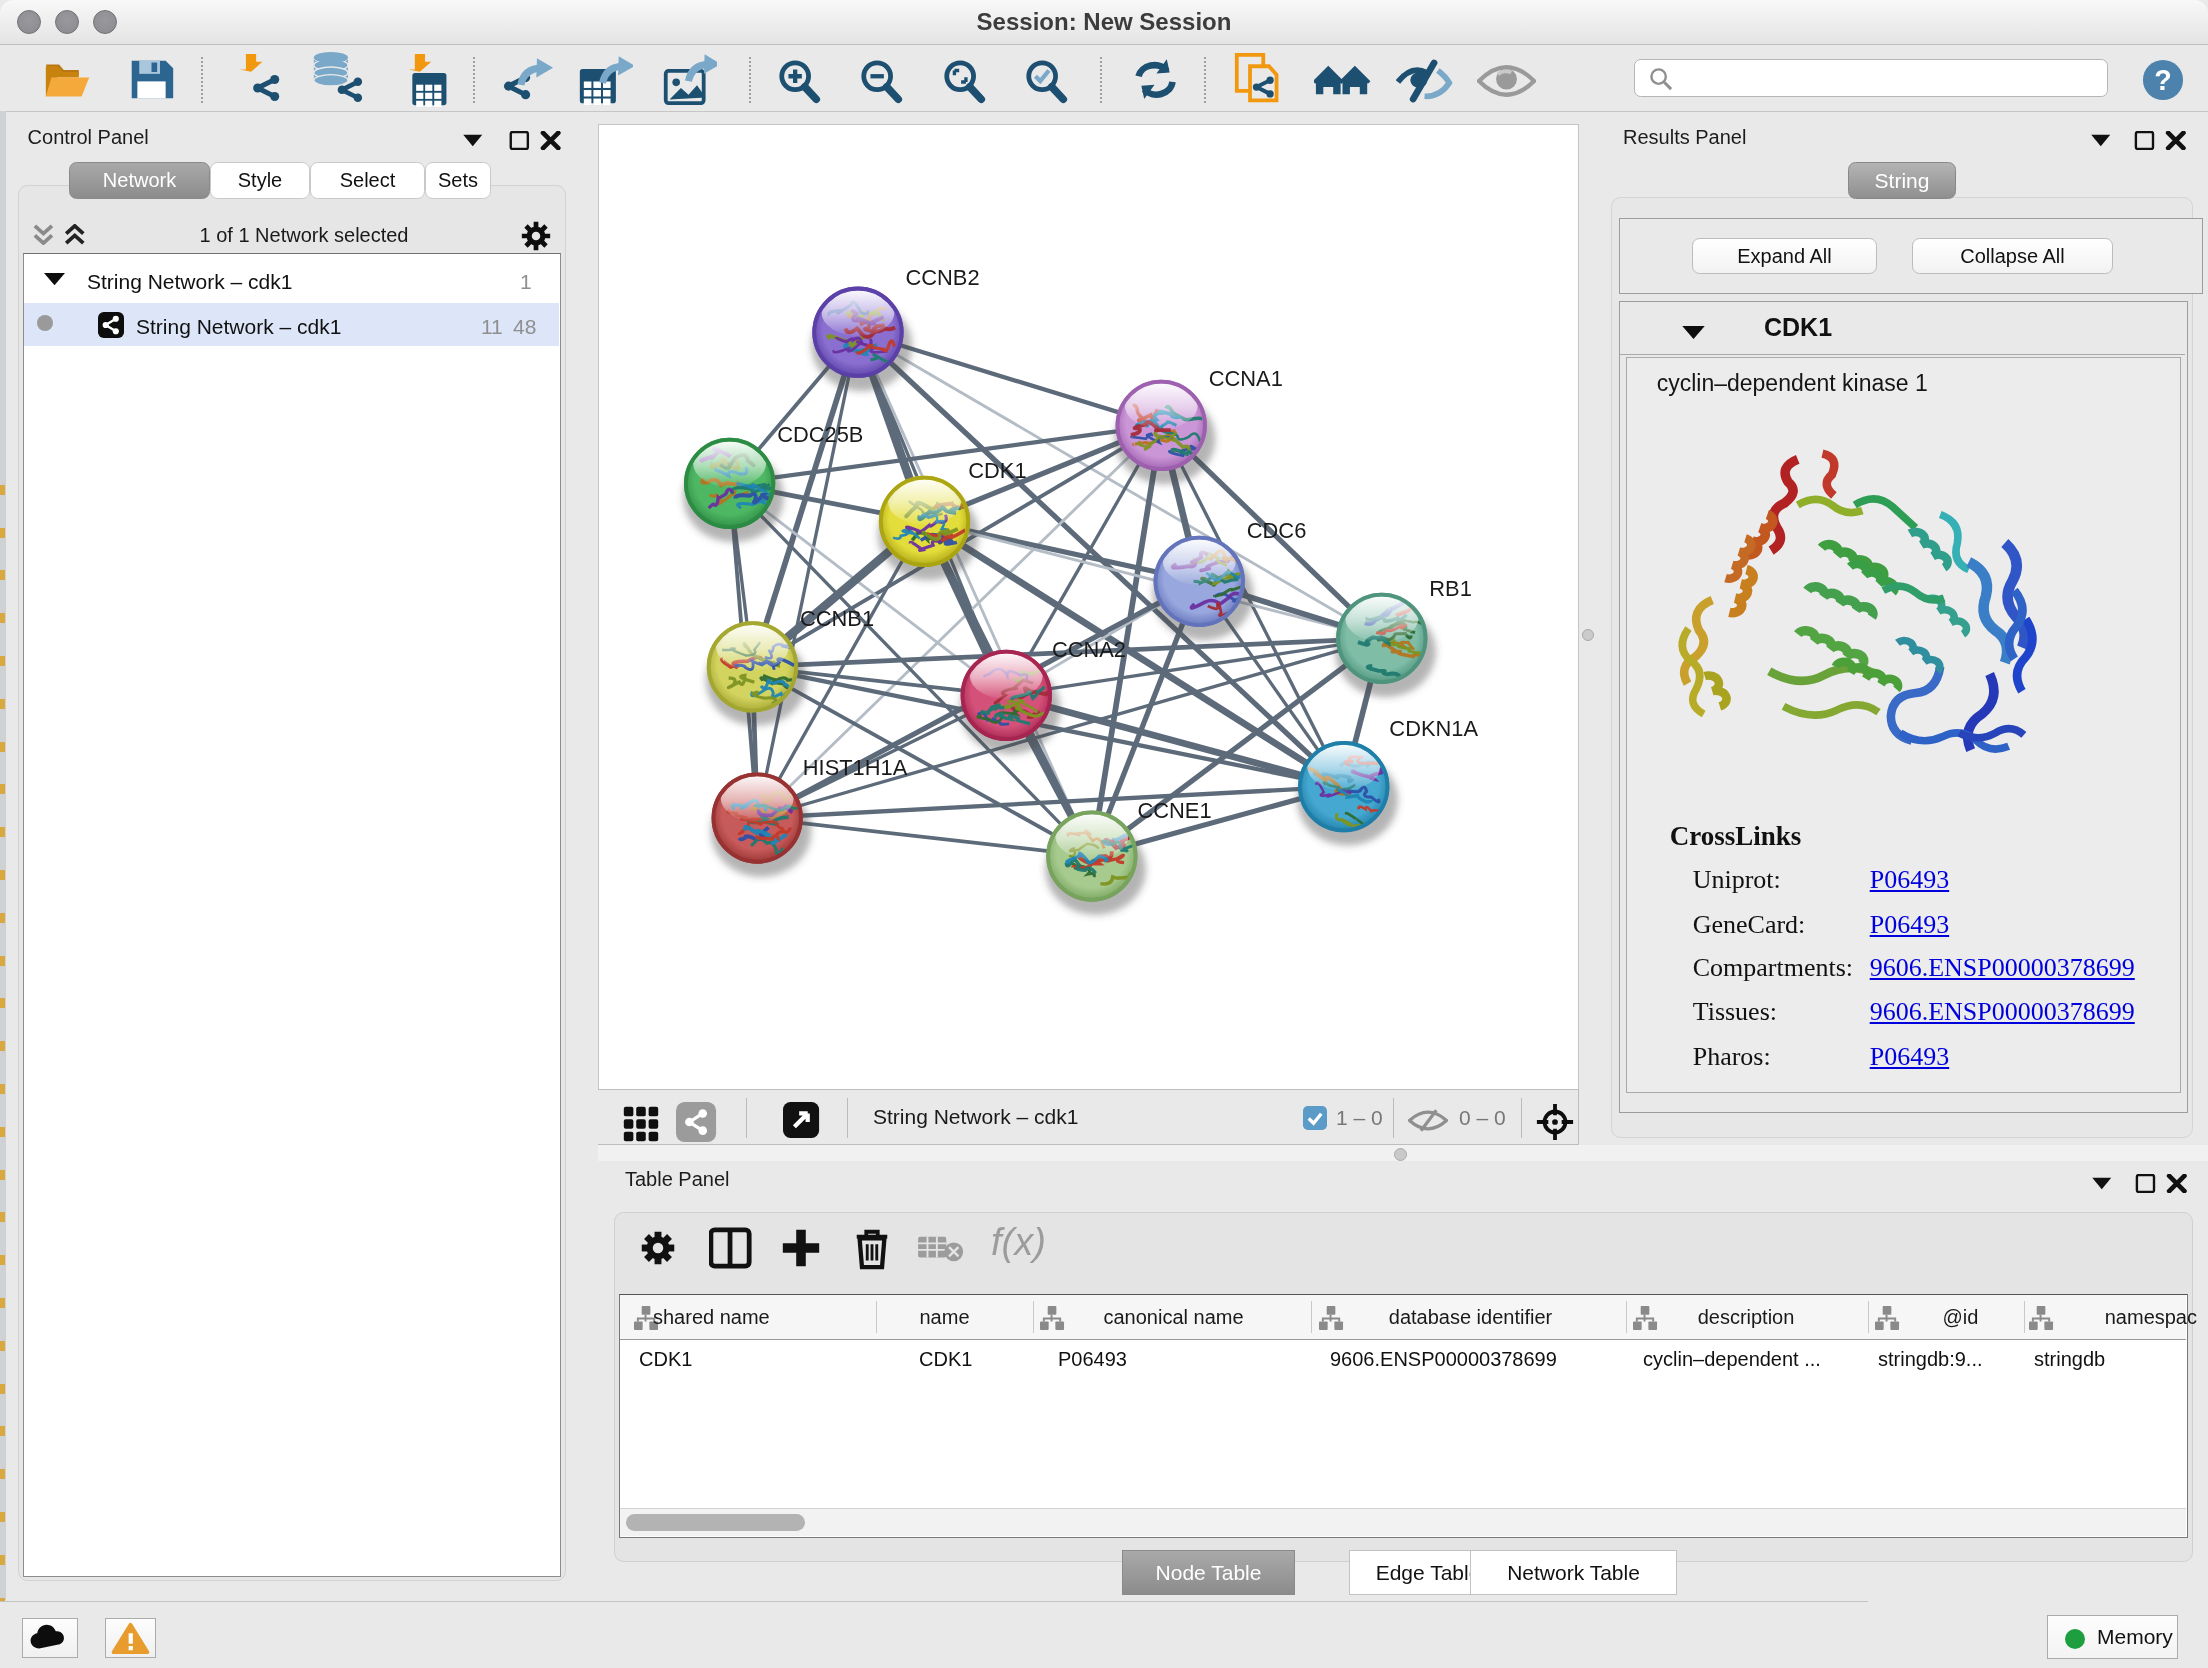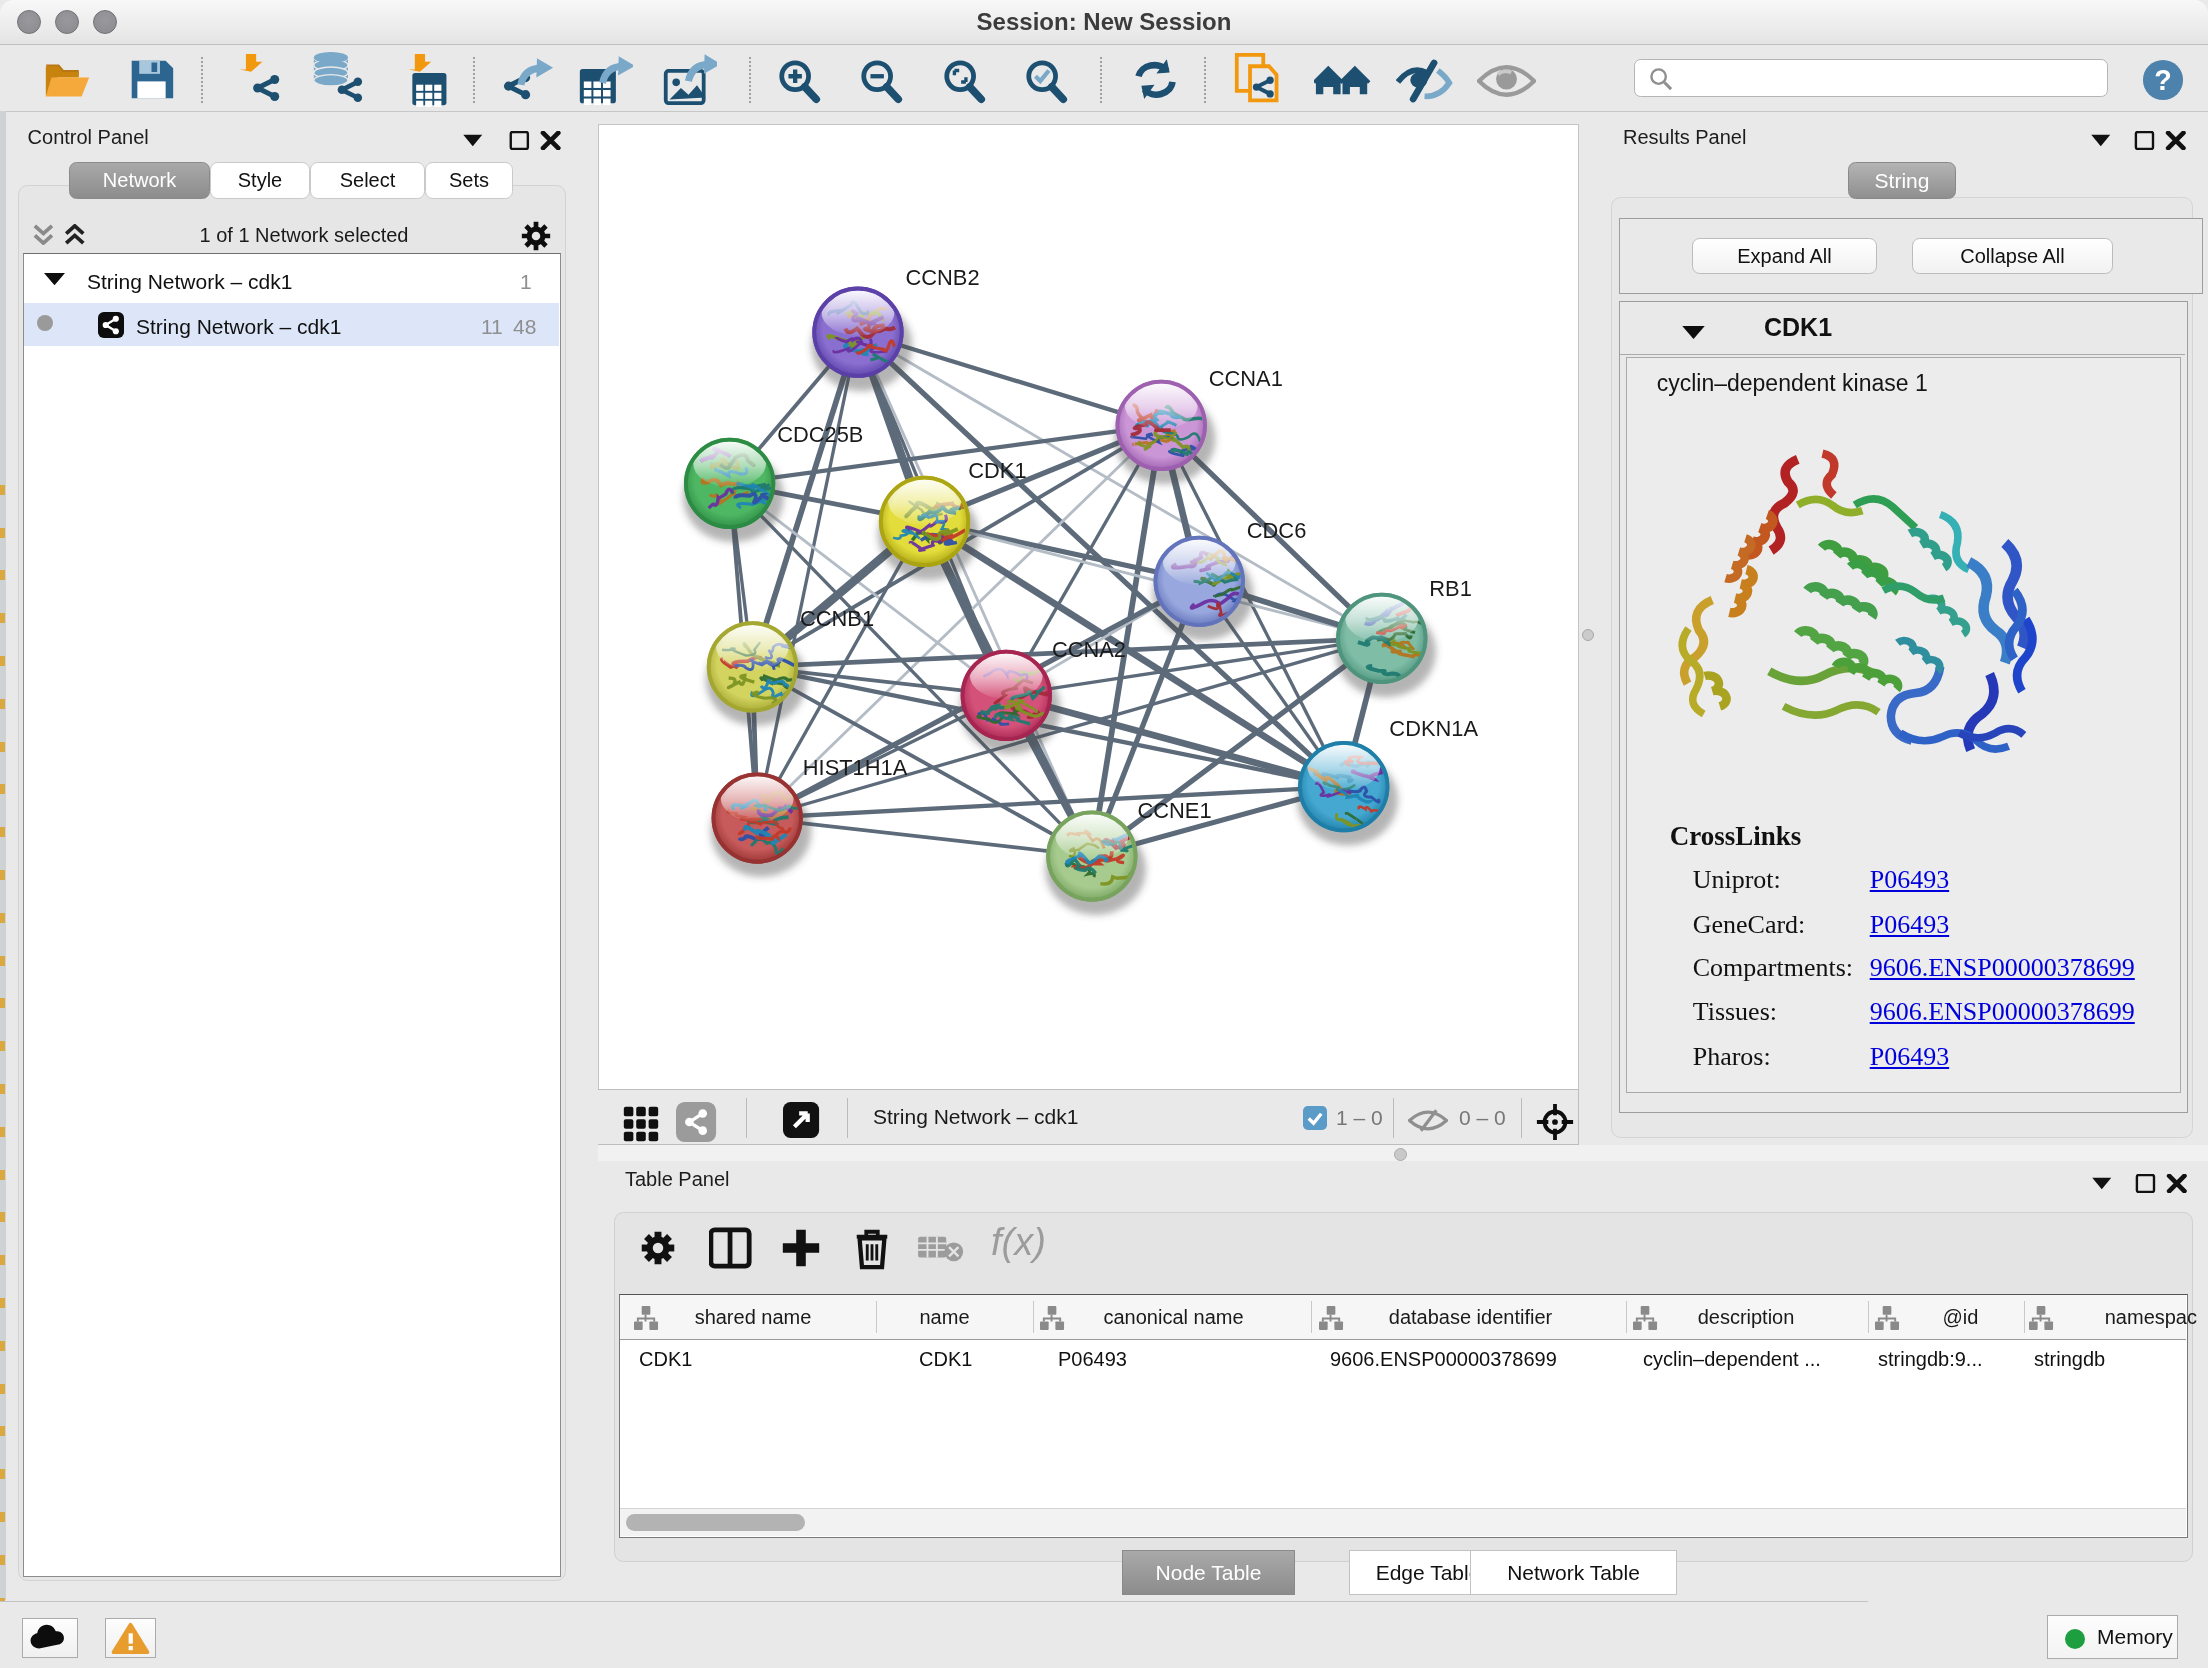"Sets" div.tab { width: 88px -> 66px }
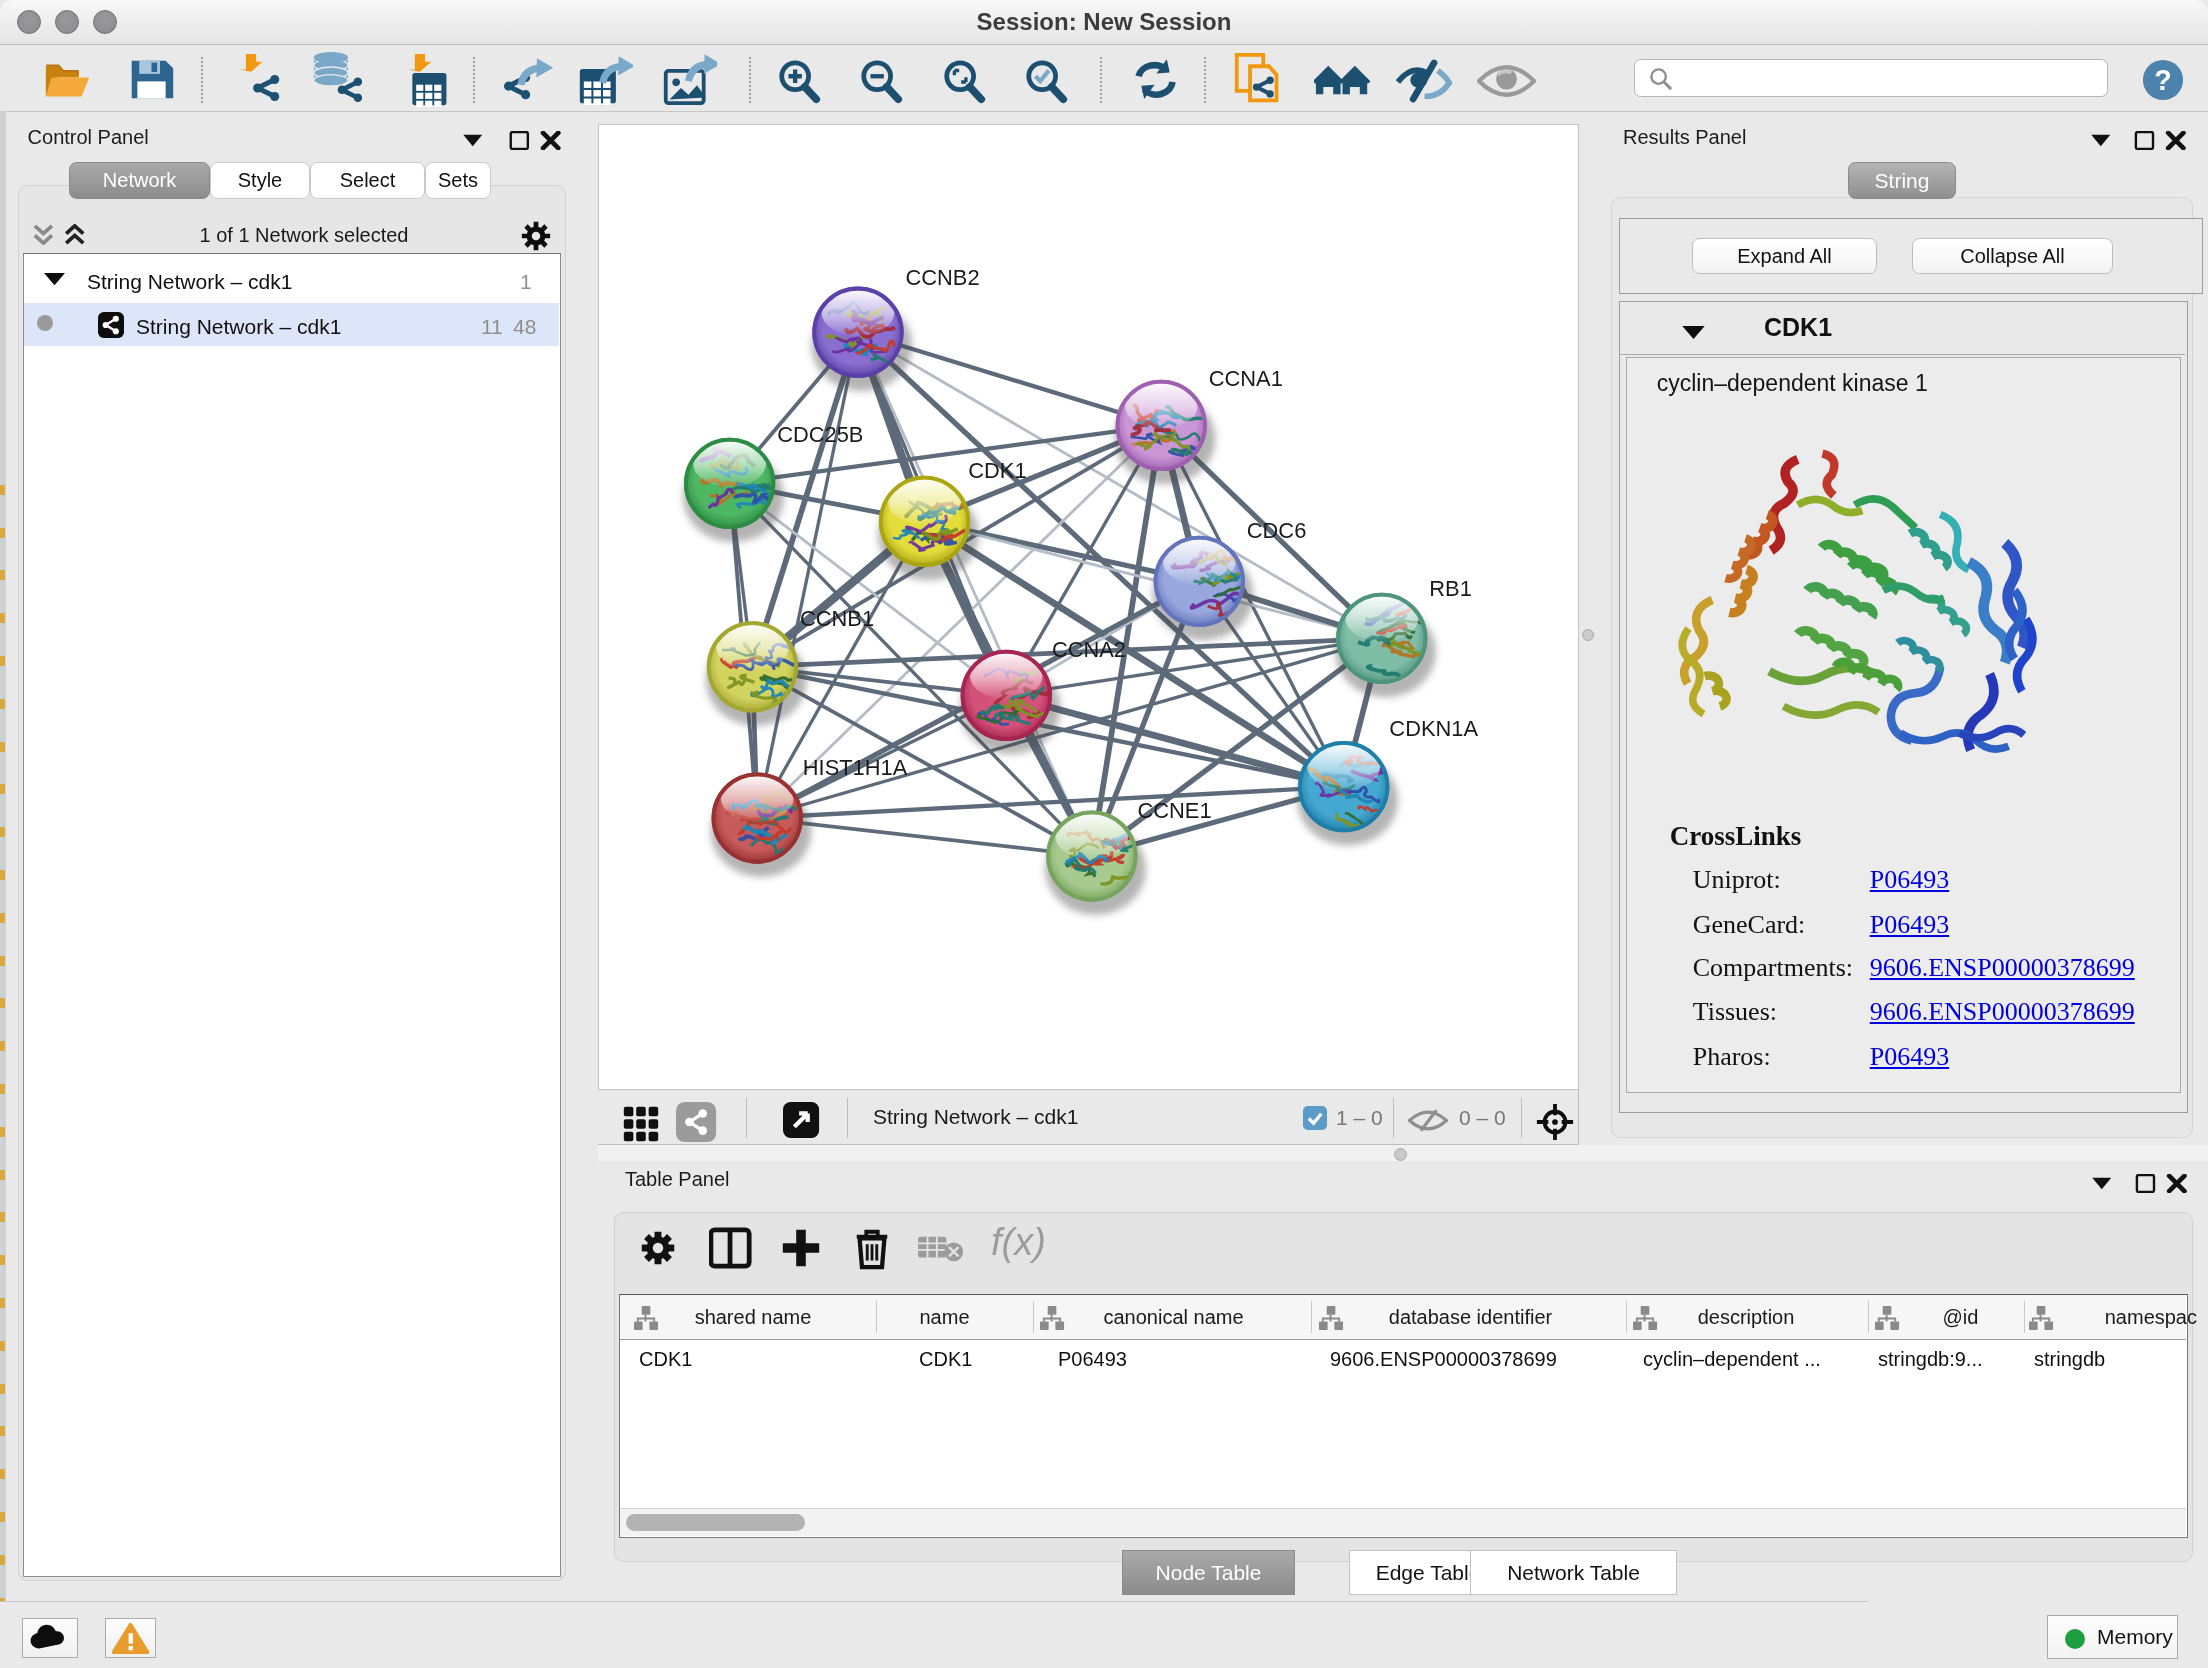"shared name" div.th { text-align: center -> none }
